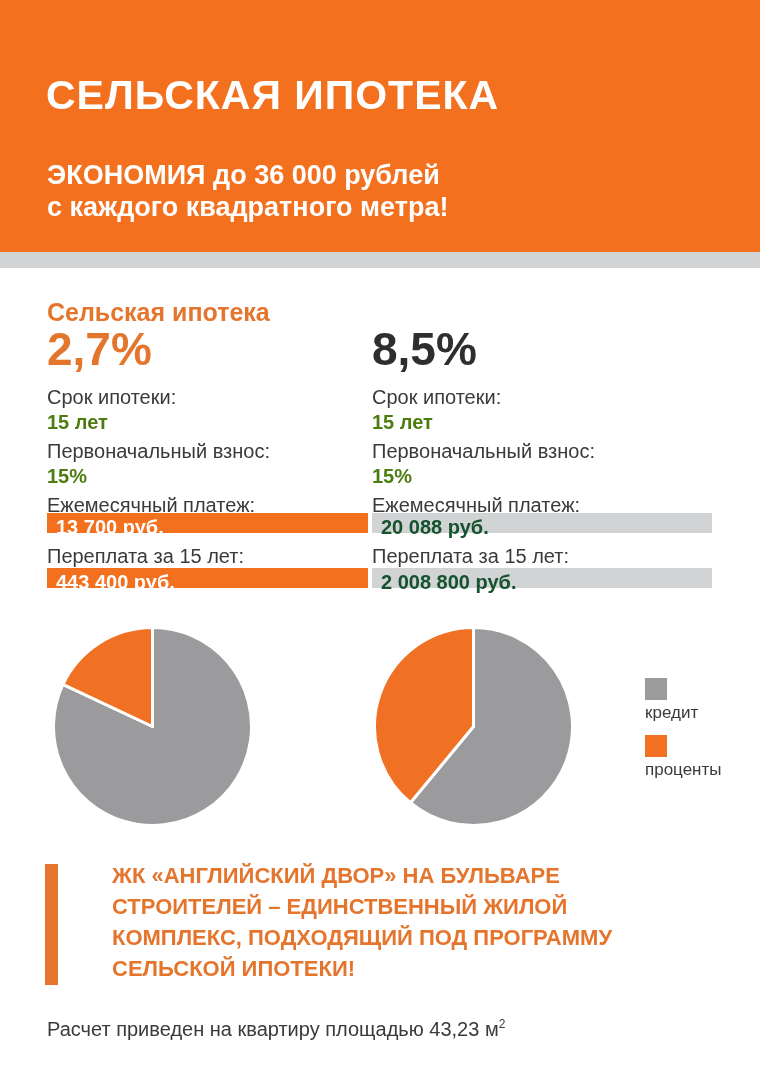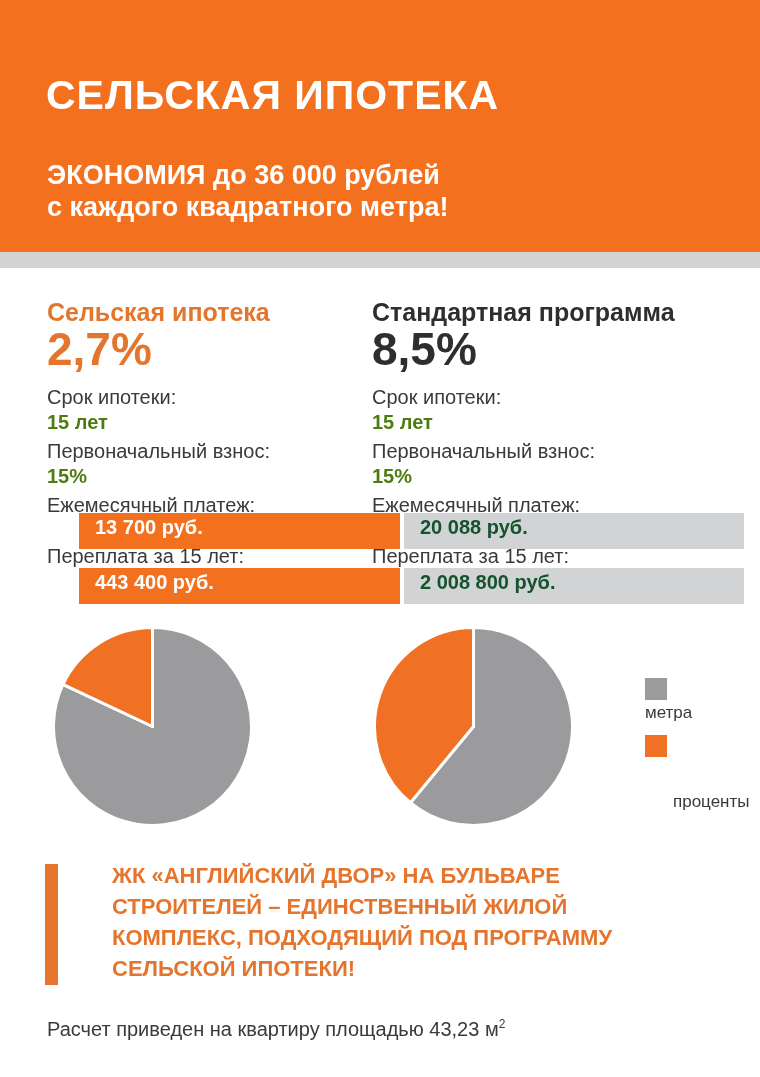"Стандартная программа" div.prog-name { html: <div>Стандартная программа</div> -> none }
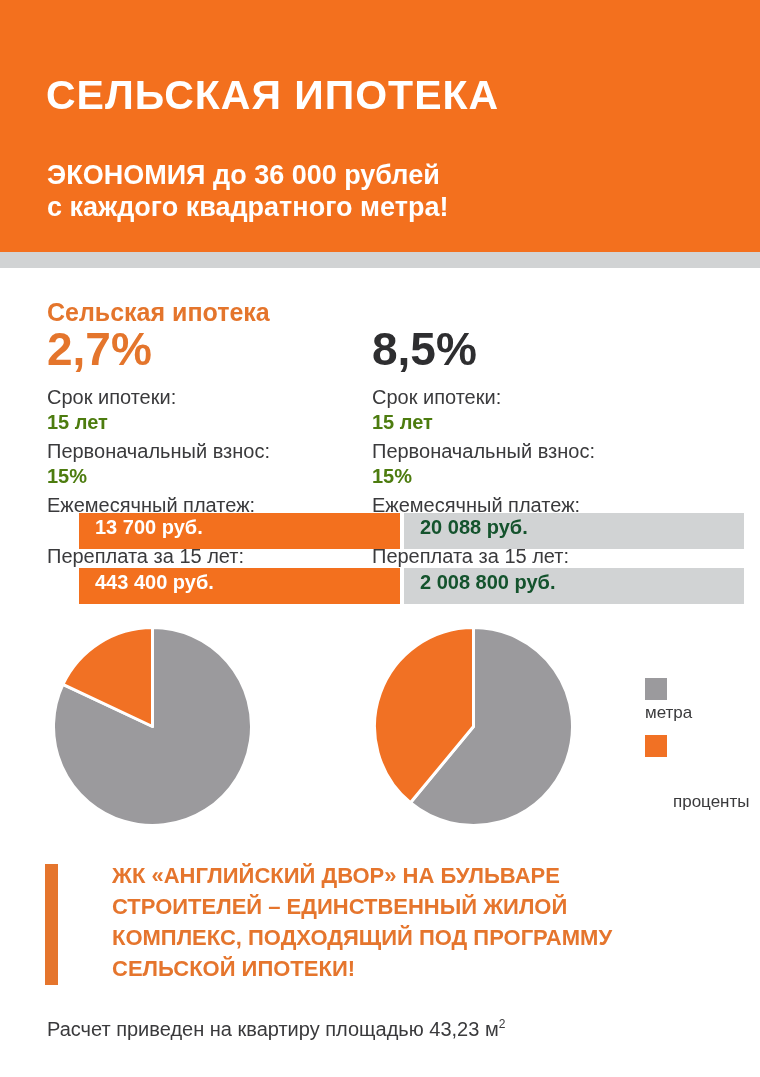"13 700 руб." .bar { height: 36px -> 20px; margin-left: 32px -> none; padding-left: 16px -> 9px }
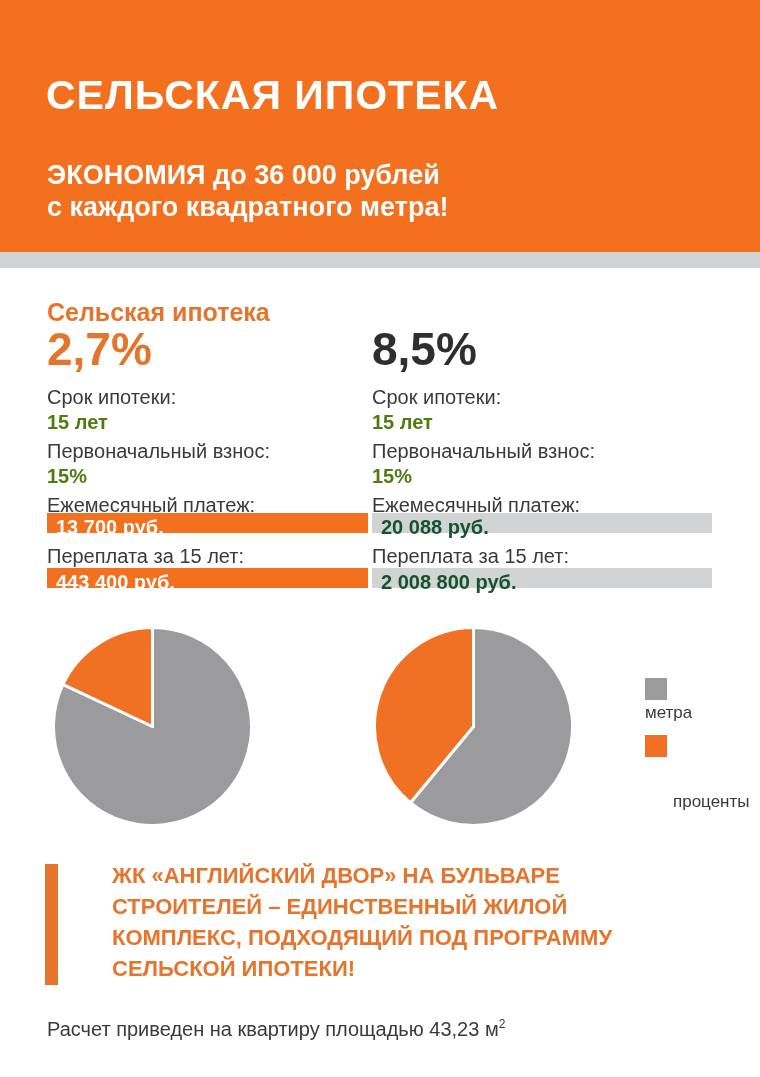"метра" div.legend-label { text: метра -> кредит }
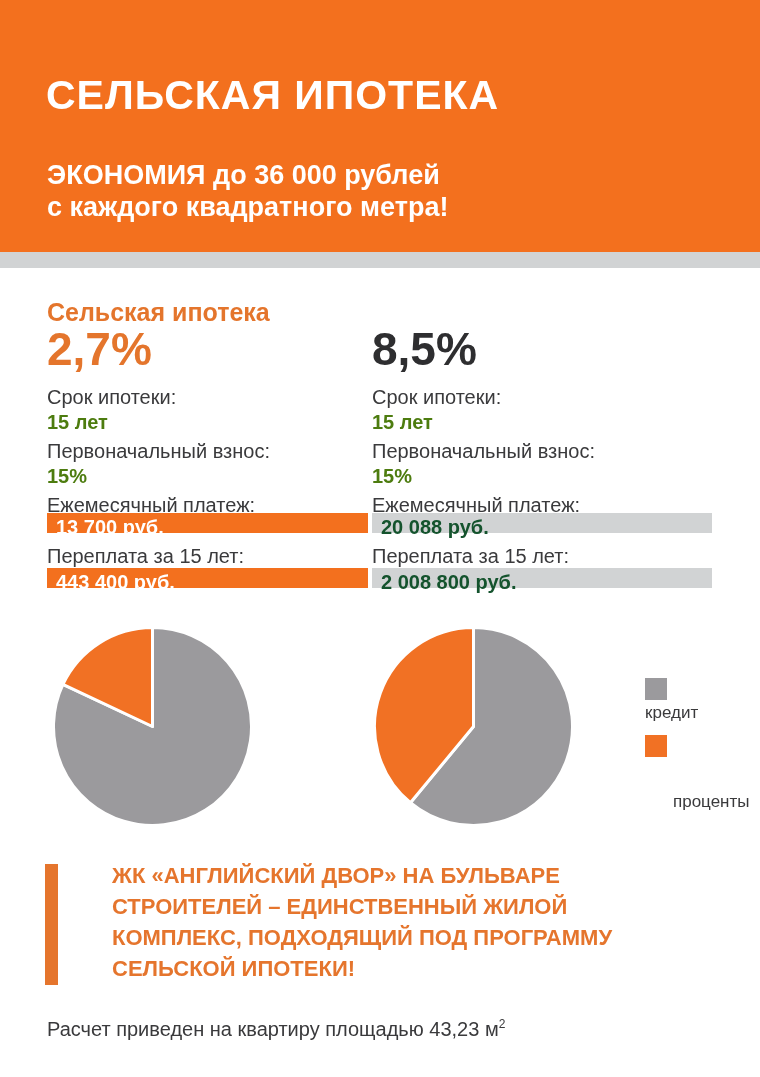"проценты" .lb2 { margin-left: 28px -> none; top: 792px -> 760px }
